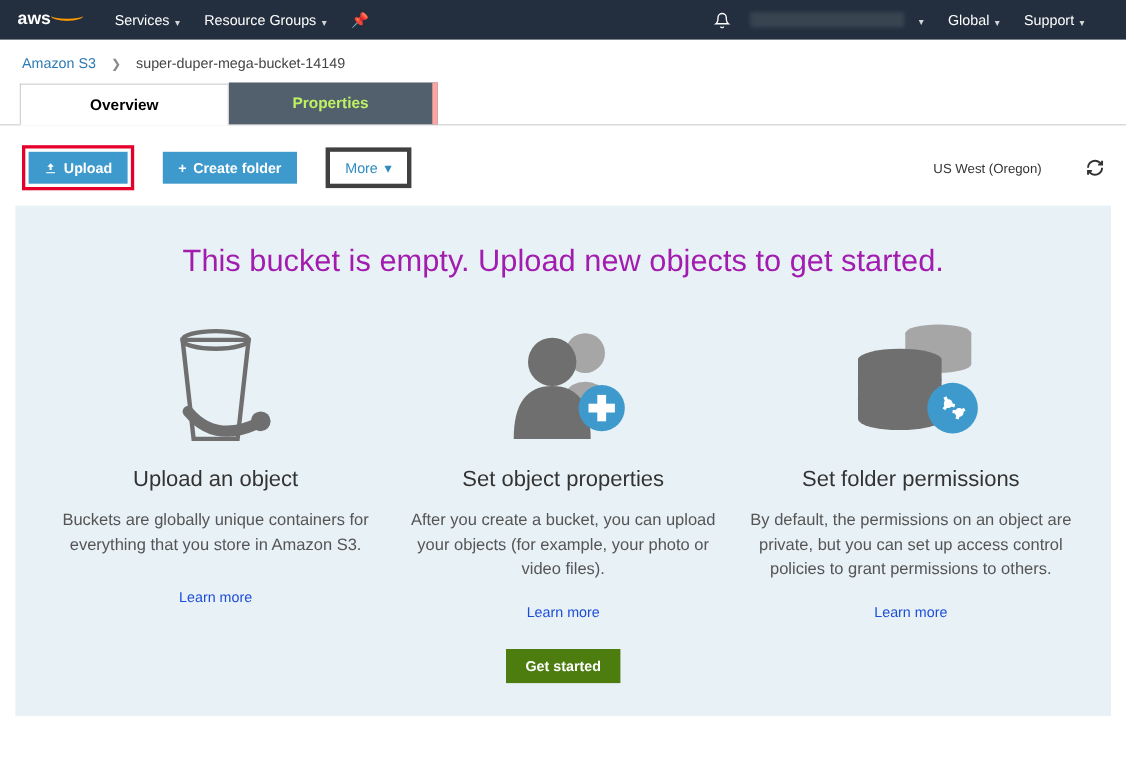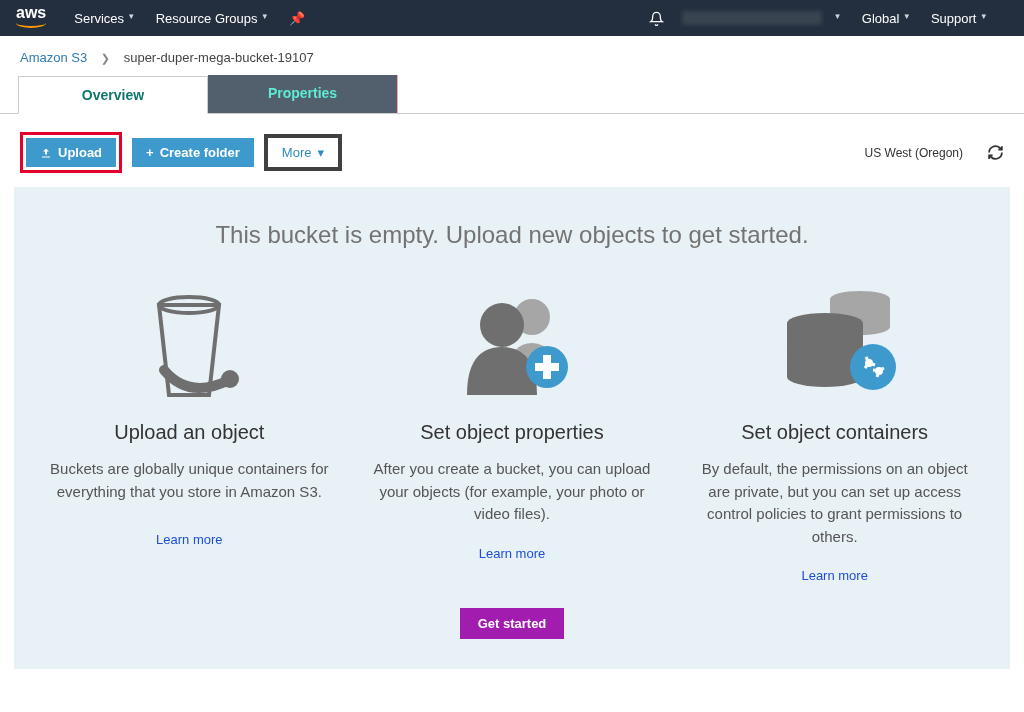"aws" div { flex-direction: column -> none }
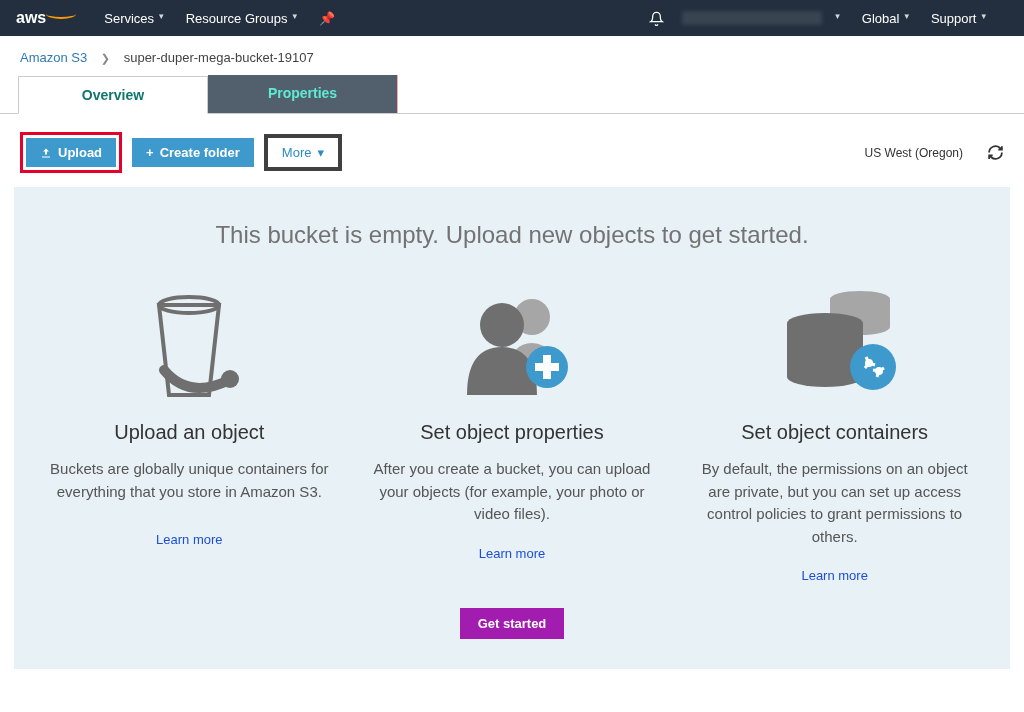"Services" .topnav .nav-item { align-items: flex-start -> flex-end }
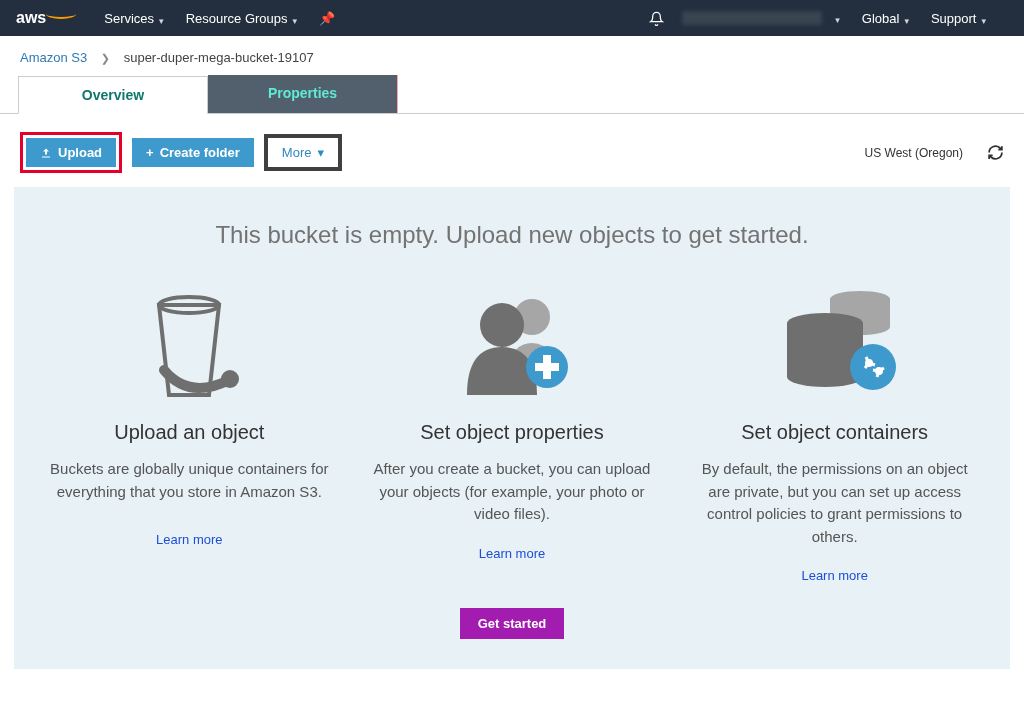"super-duper-mega-bucket-19107" span { text: super-duper-mega-bucket-19107 -> super-duper-mega-bucket-14149 }
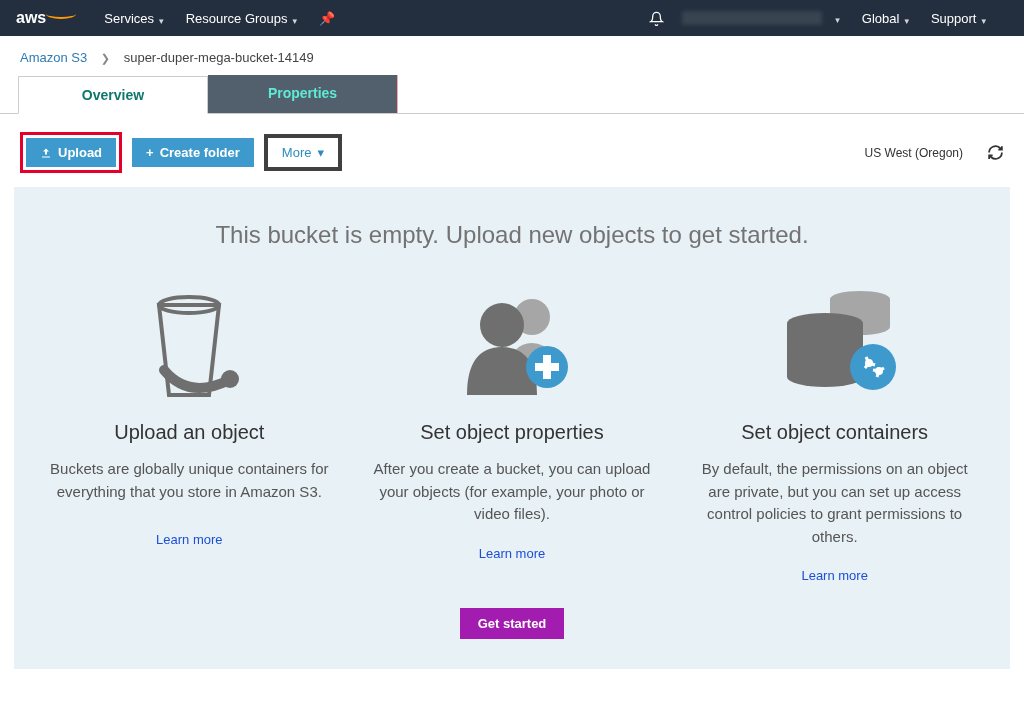"Overview" .tab.active { color: #0f766e -> #000000 }
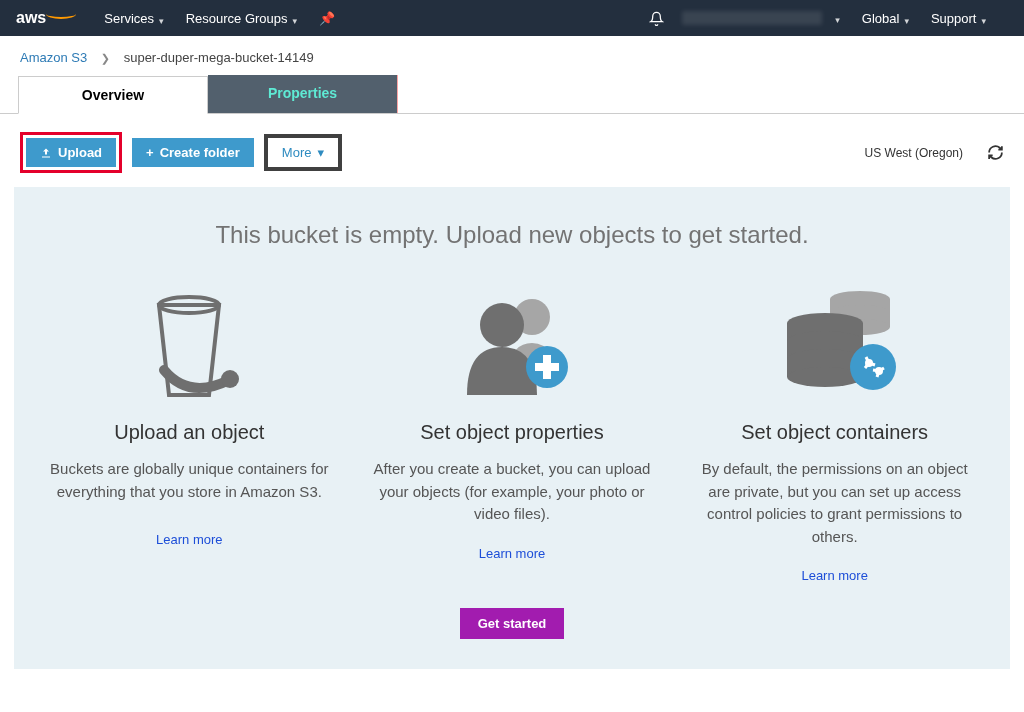"Properties" .tab.inactive { border-right: 1px solid #fca5a5 -> 5px solid #fca5a5; color: #5eead4 -> #bef264 }
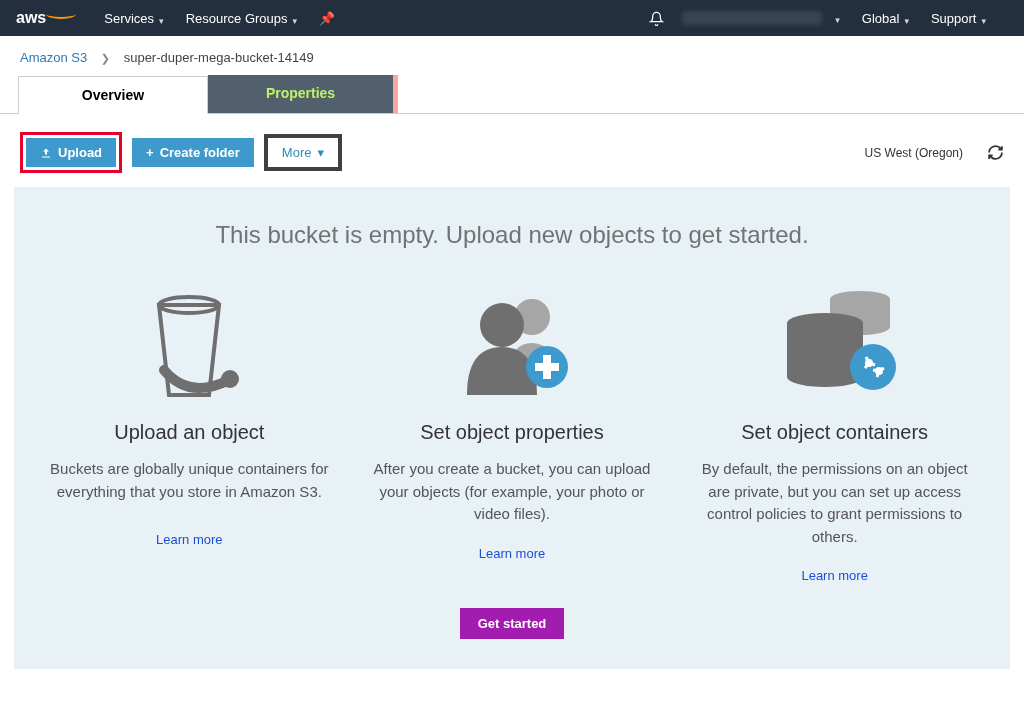"Upload" .toolbar { gap: 10px -> 26px }
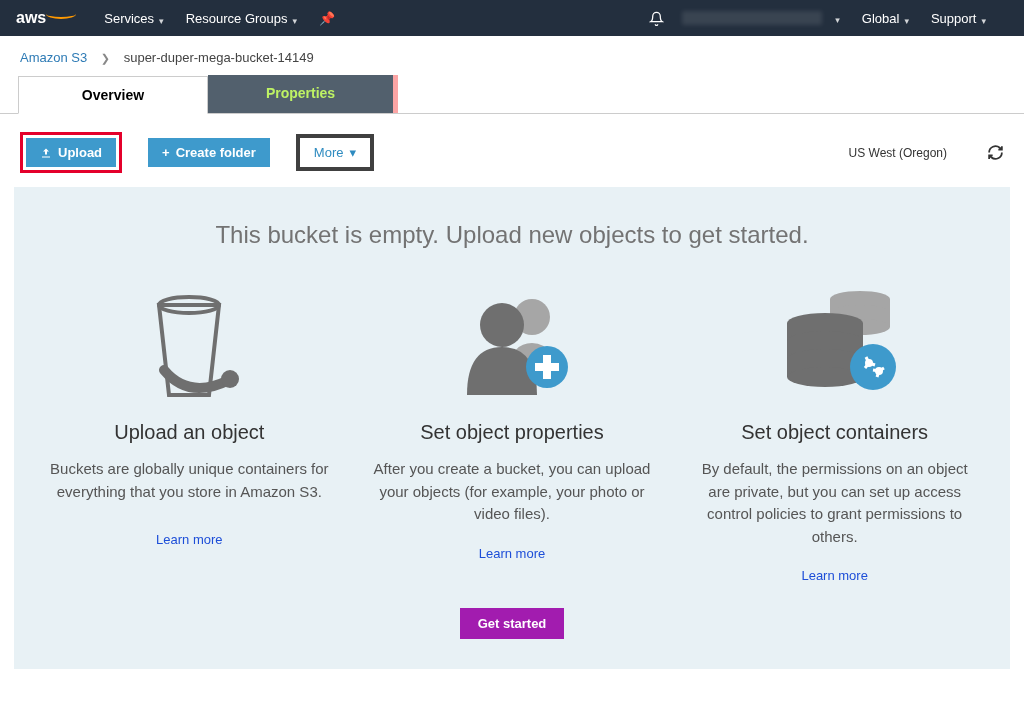"This bucket is empty. Upload" .panel h2 { color: #737373 -> #a21caf; font-size: 24px -> 28px }
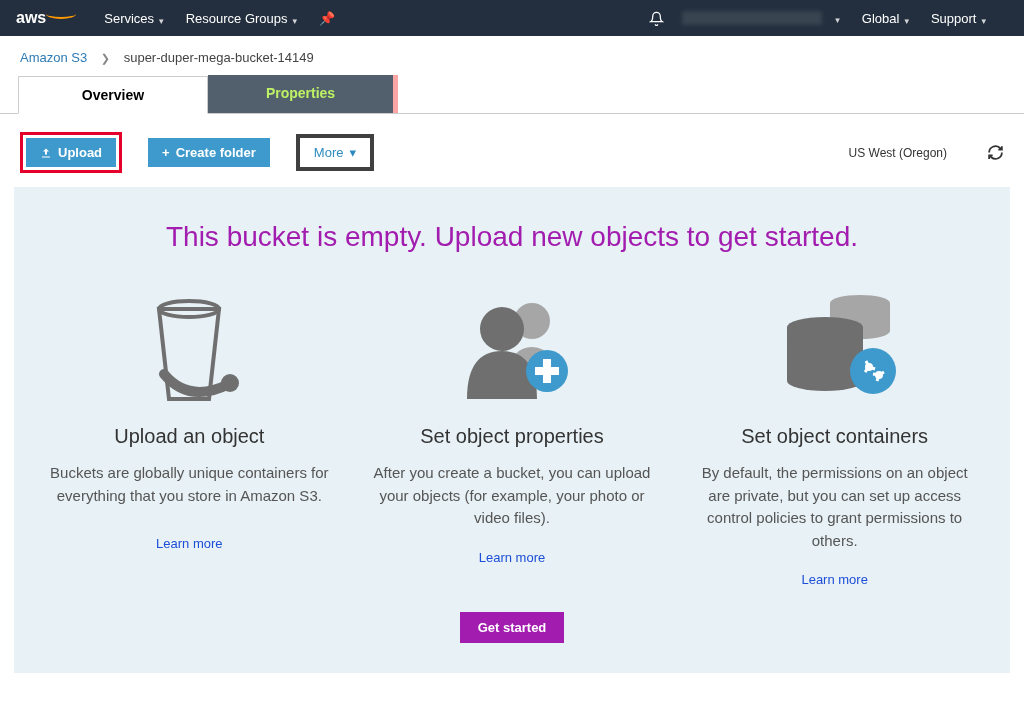"Upload an object" .cards { gap: 20px -> none }
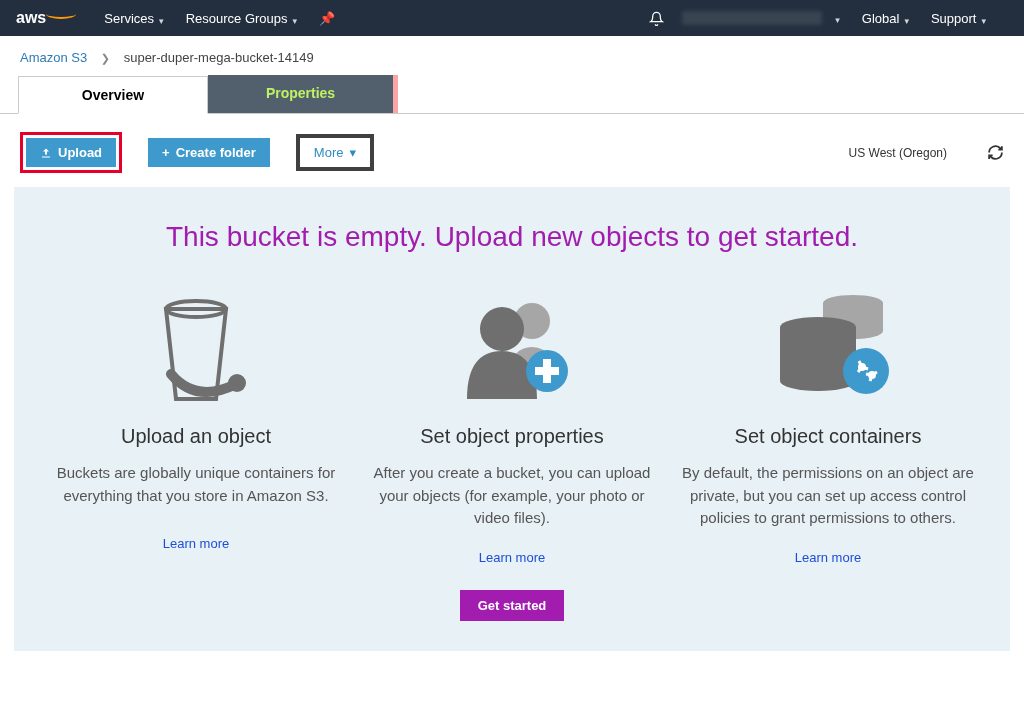"Set object containers" h3 { text: object containers -> folder permissions }
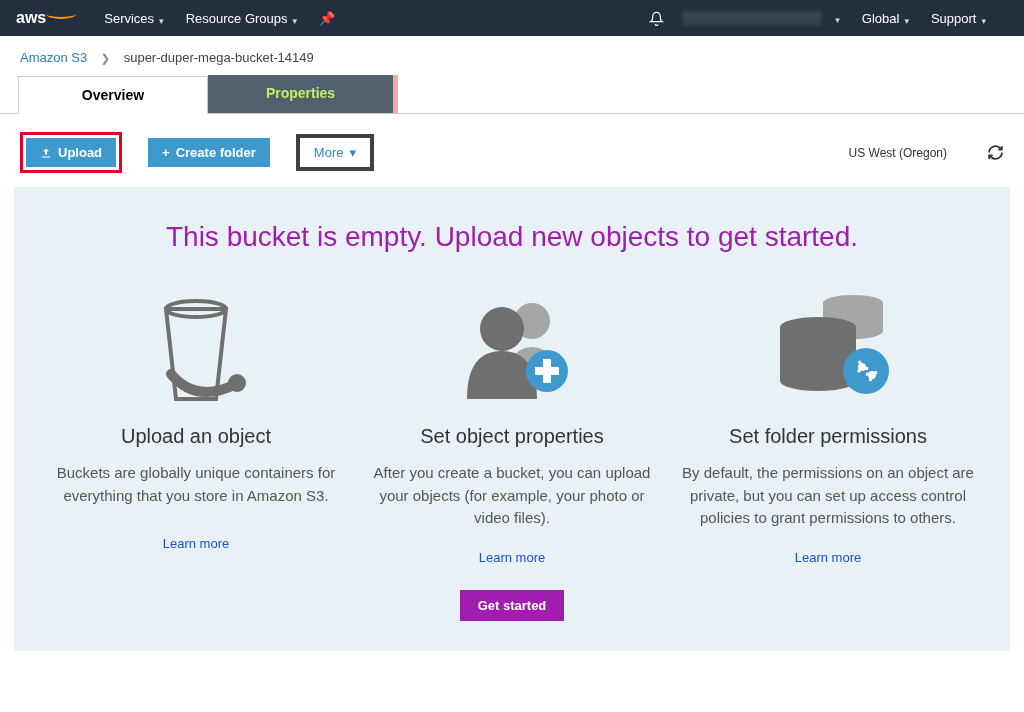"Get started" .btn-get { background: #a21caf -> #4d7c0f }
